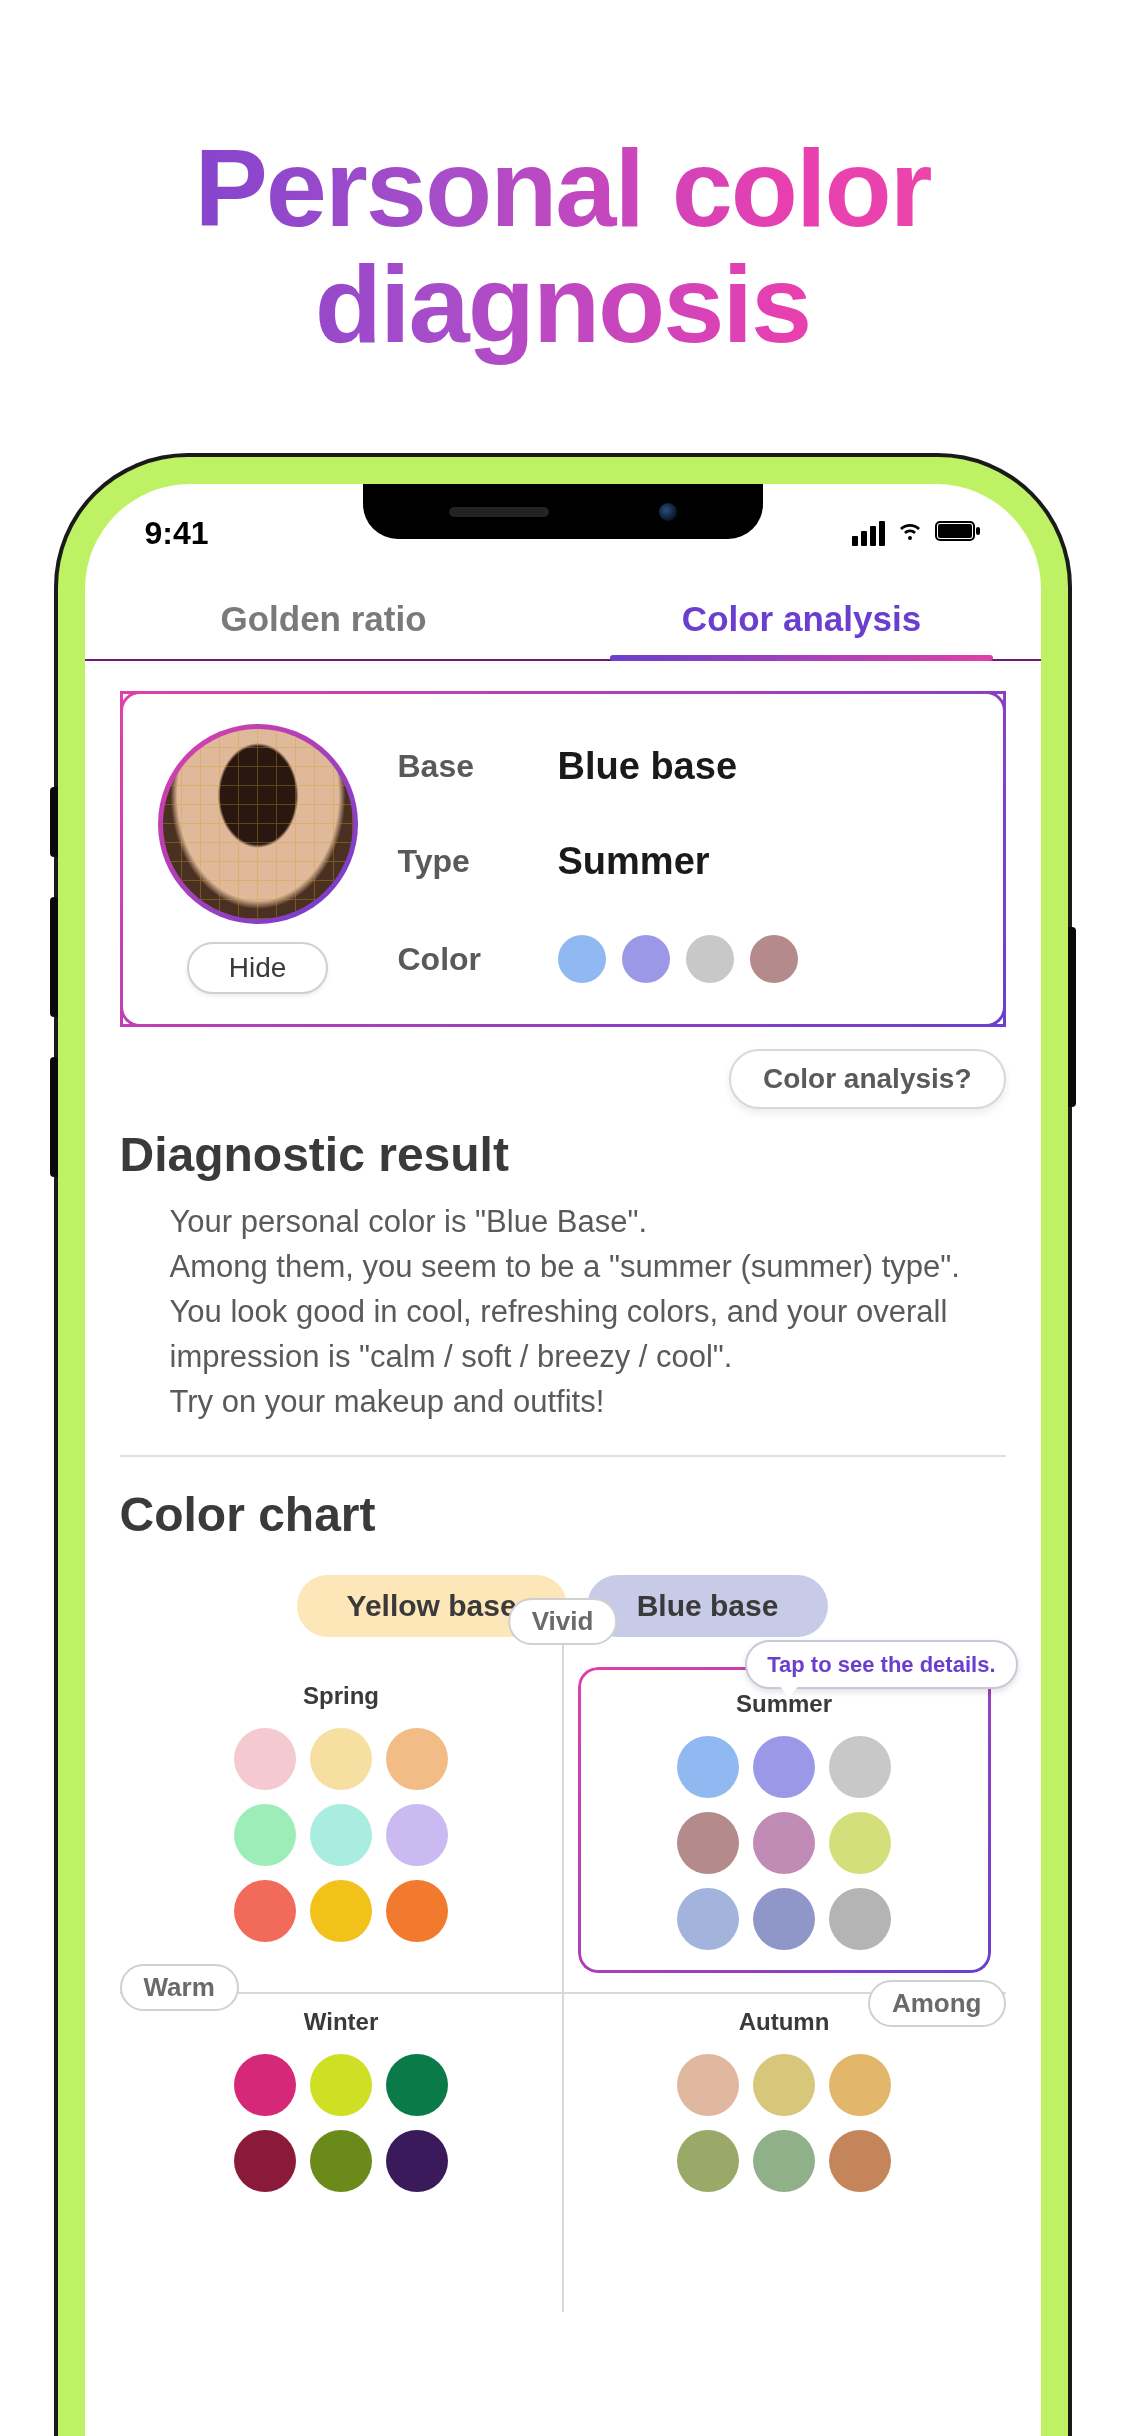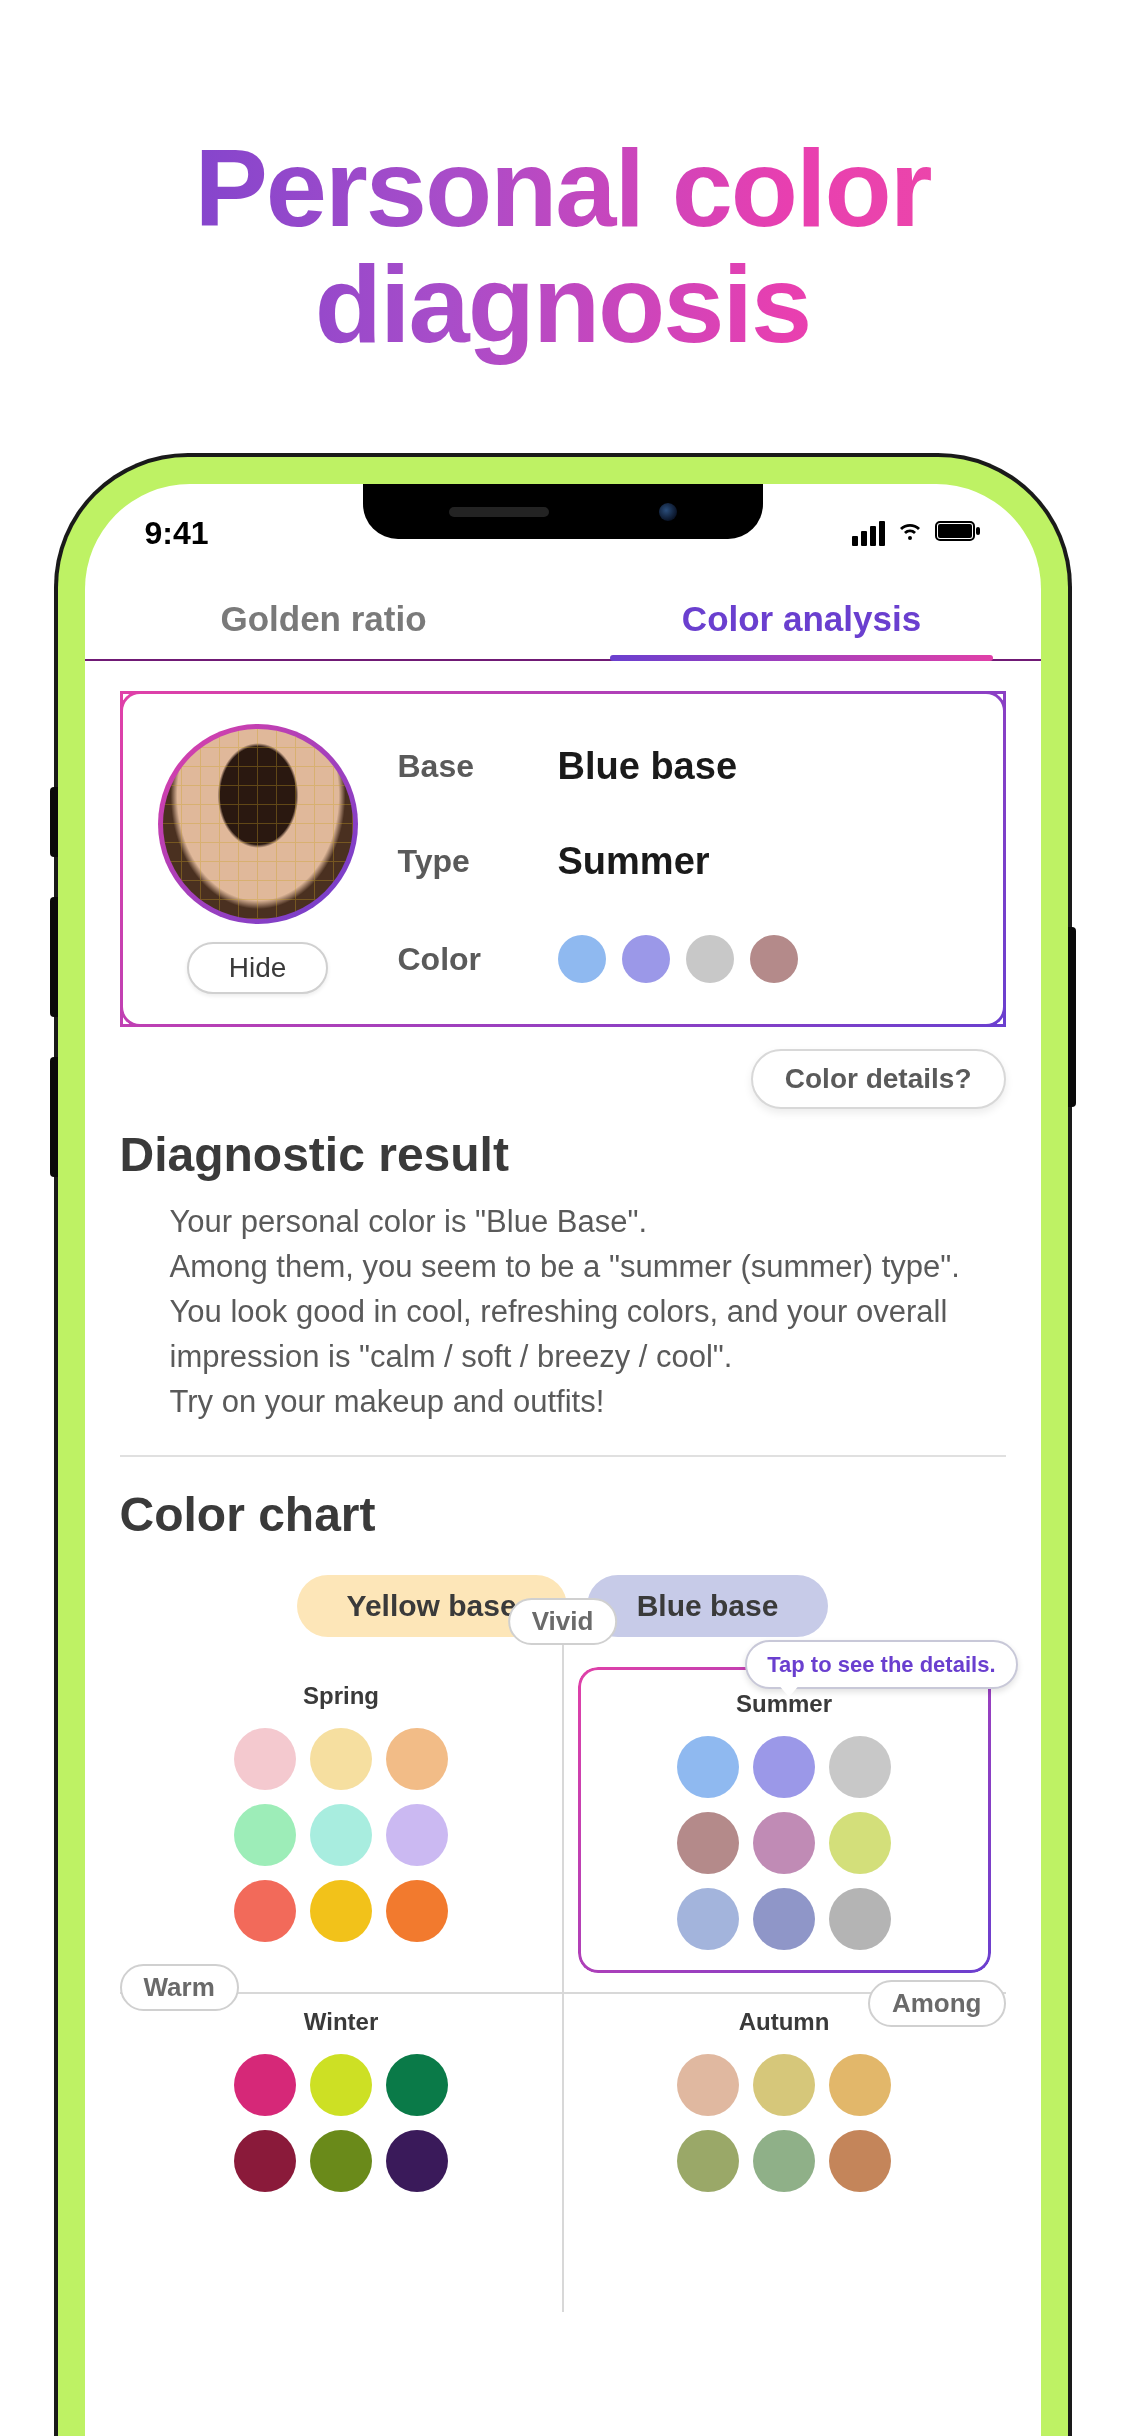"Color details?" button.help-btn { text: details -> analysis }
